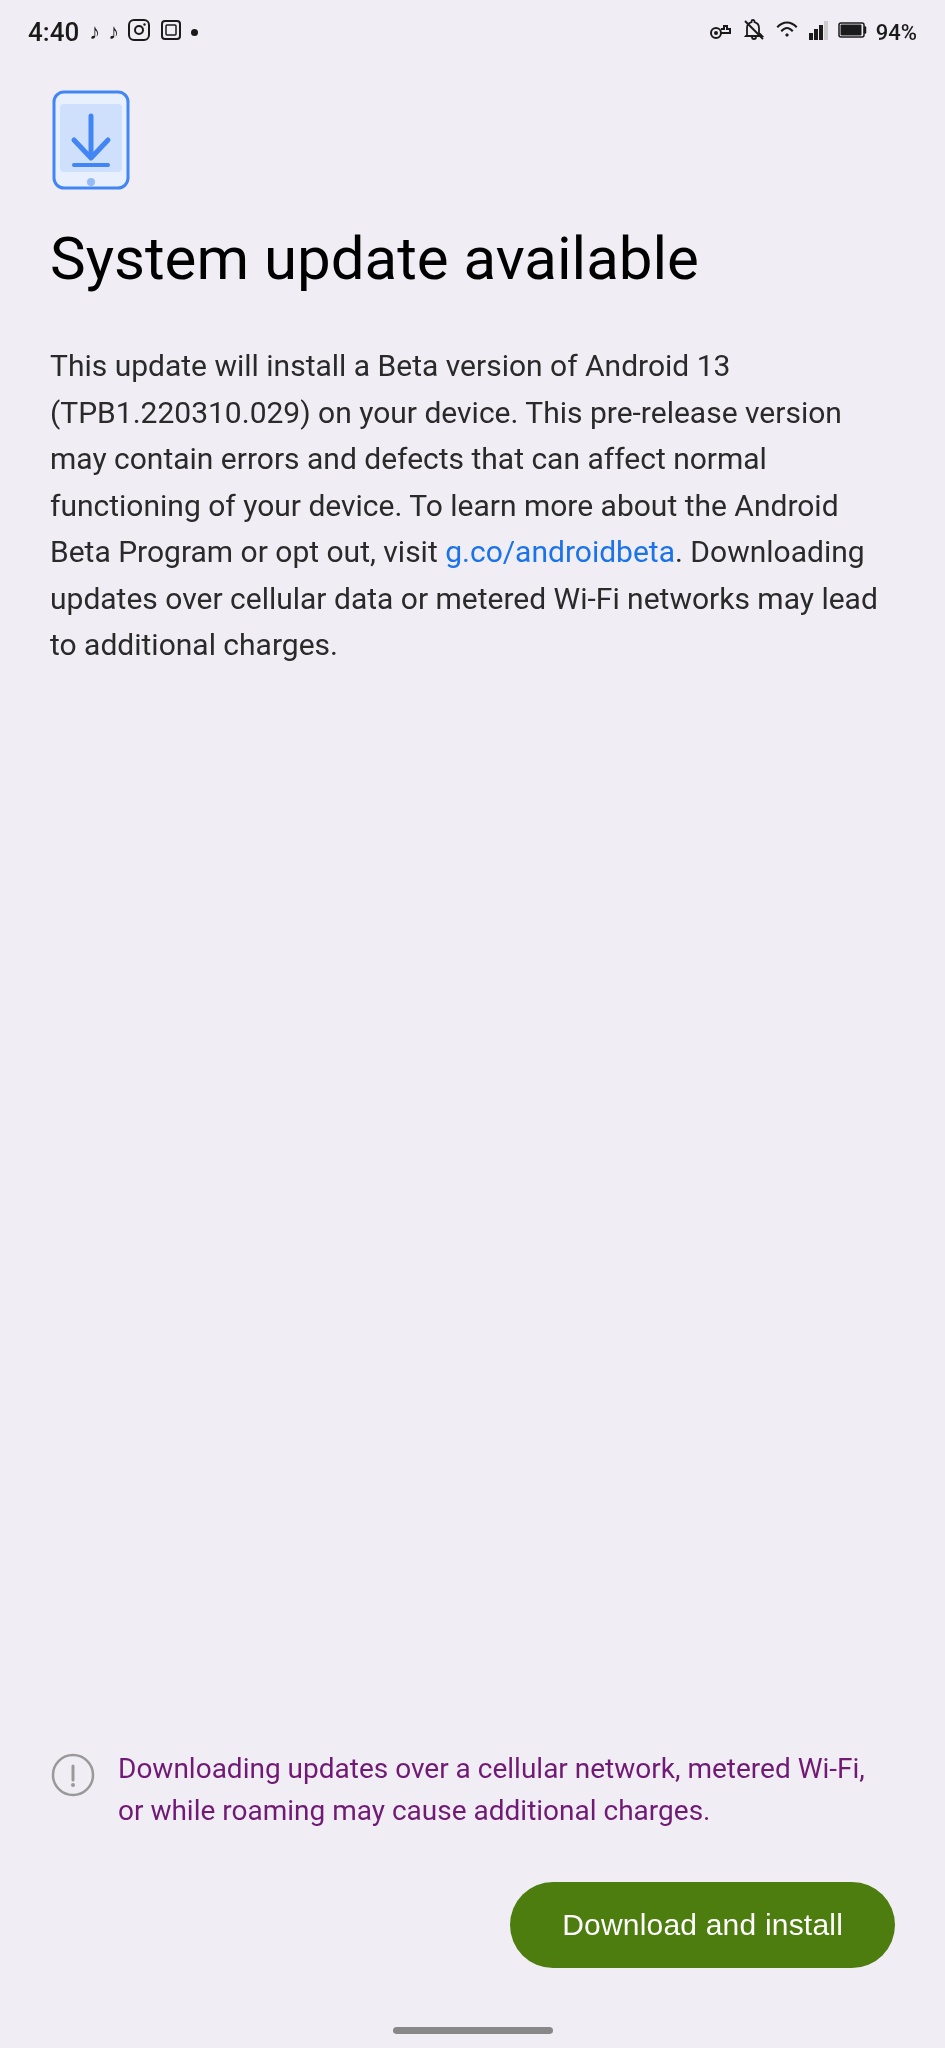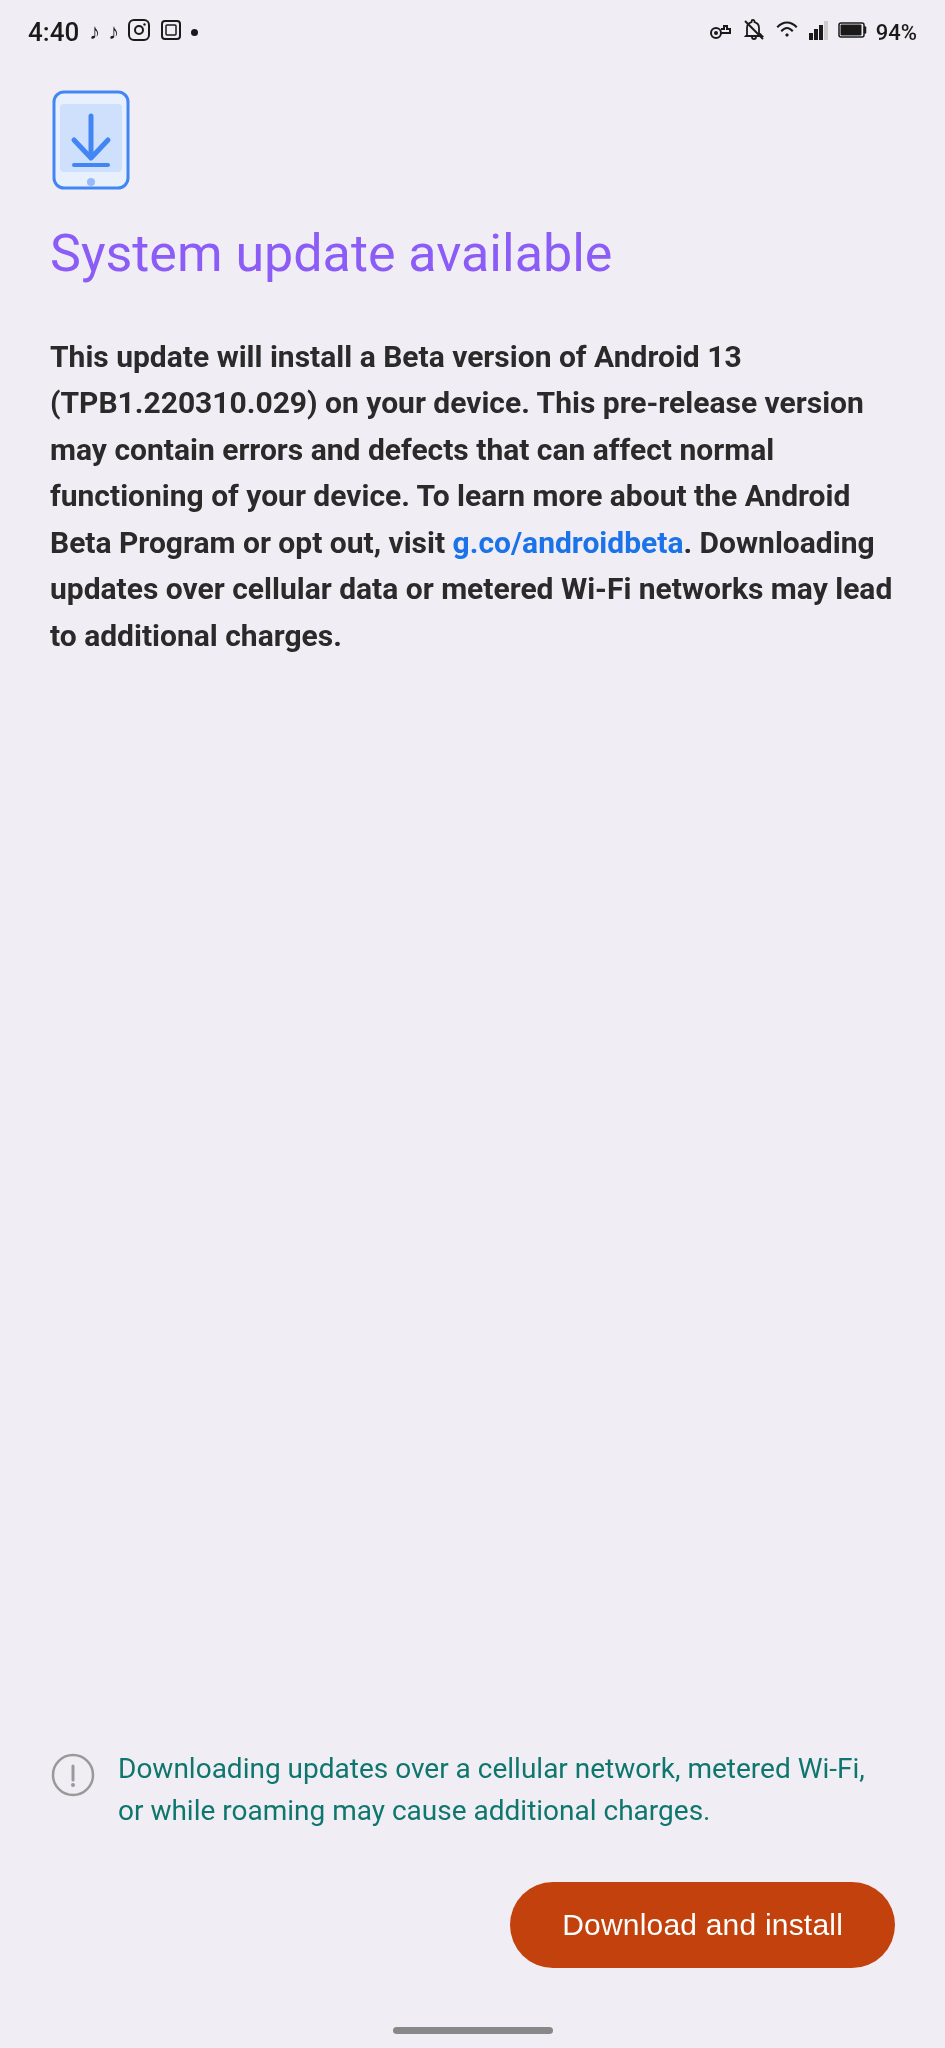"System update available" .page-title { color: #8b5cf6 -> #000000; font-size: 52px -> 60px }
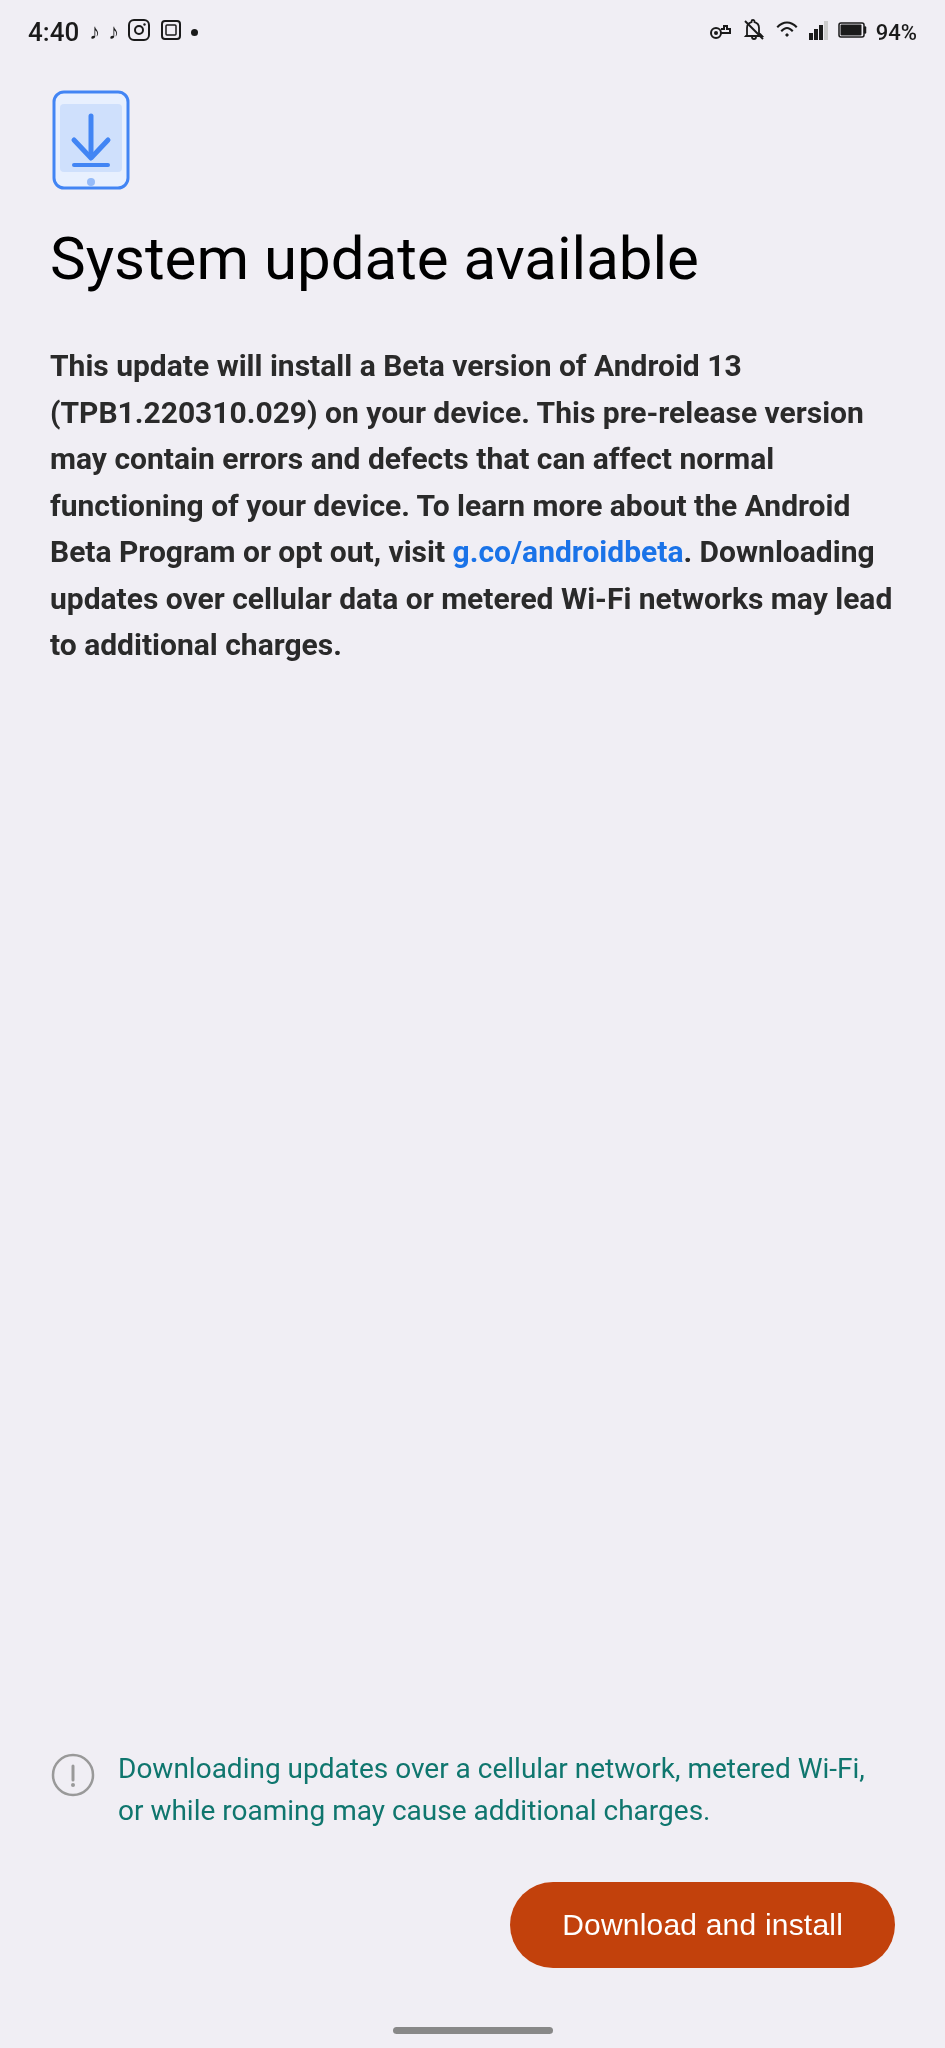"This update will install a" .description { font-weight: bold -> none }
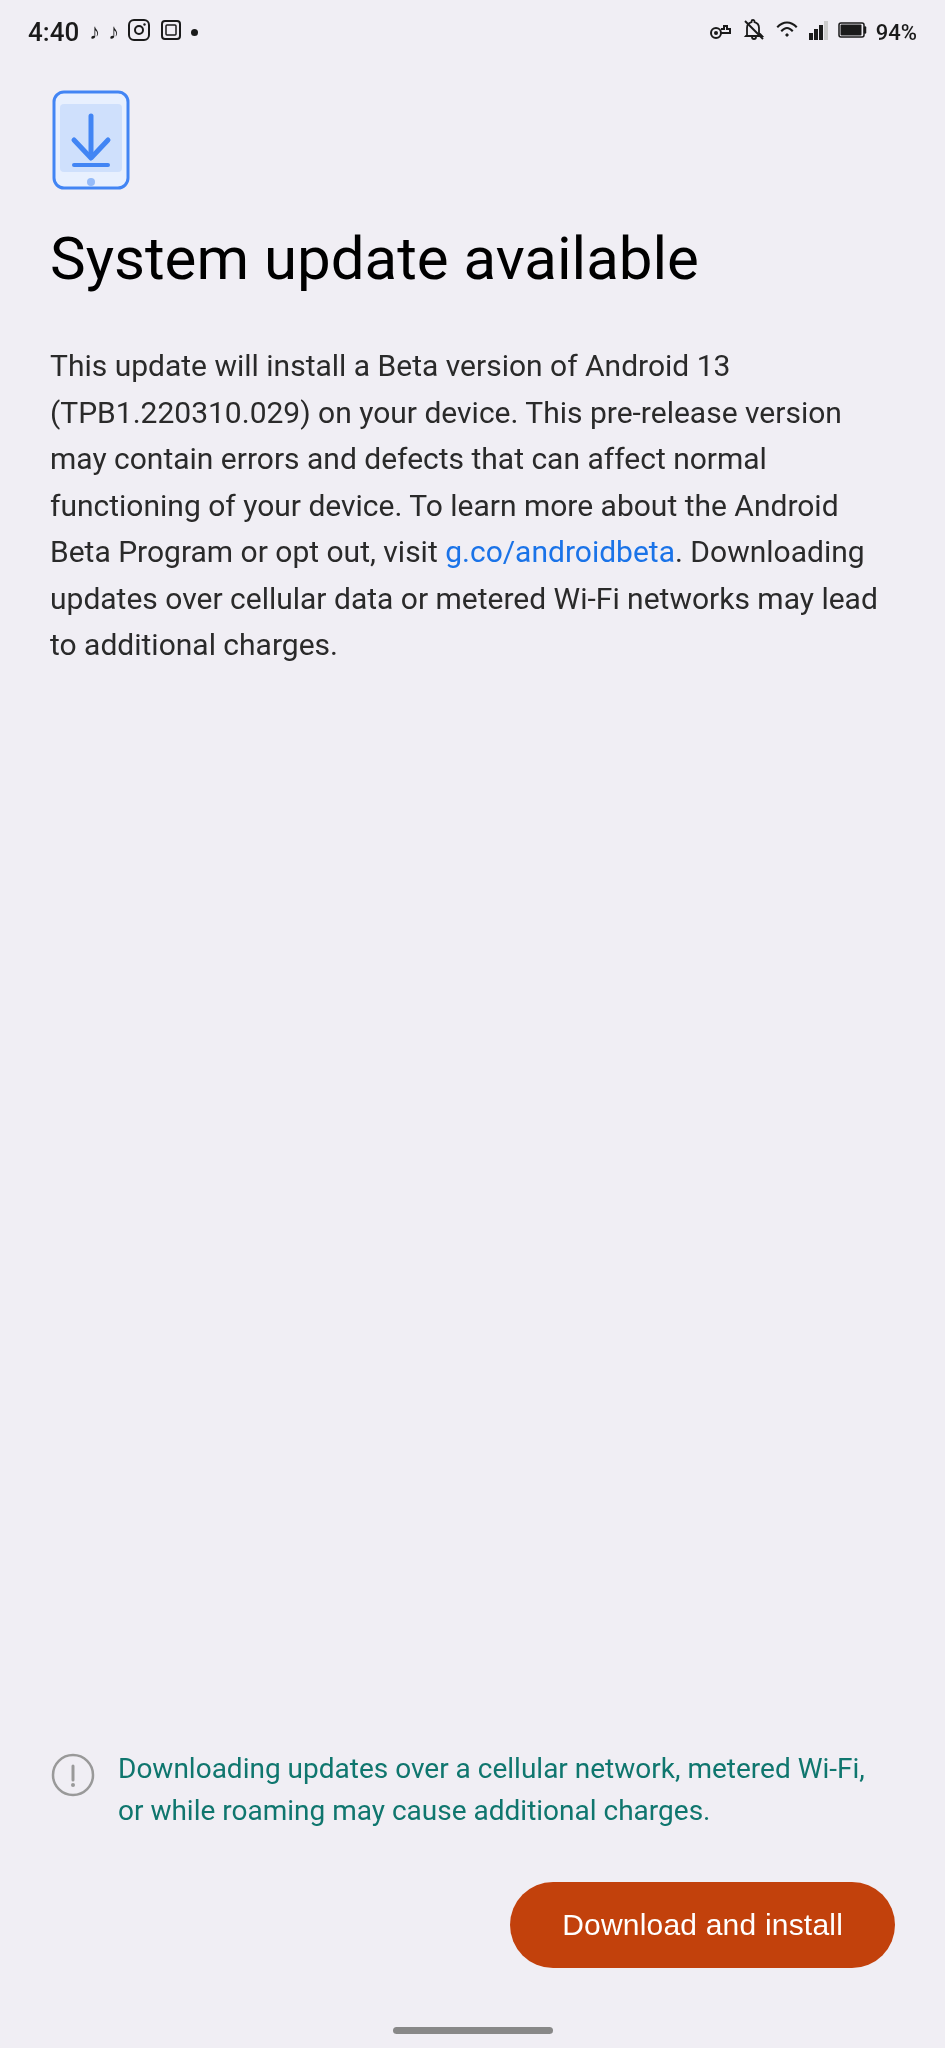"Downloading updates over a cellular" .warning-text { color: #0f766e -> #701a75 }
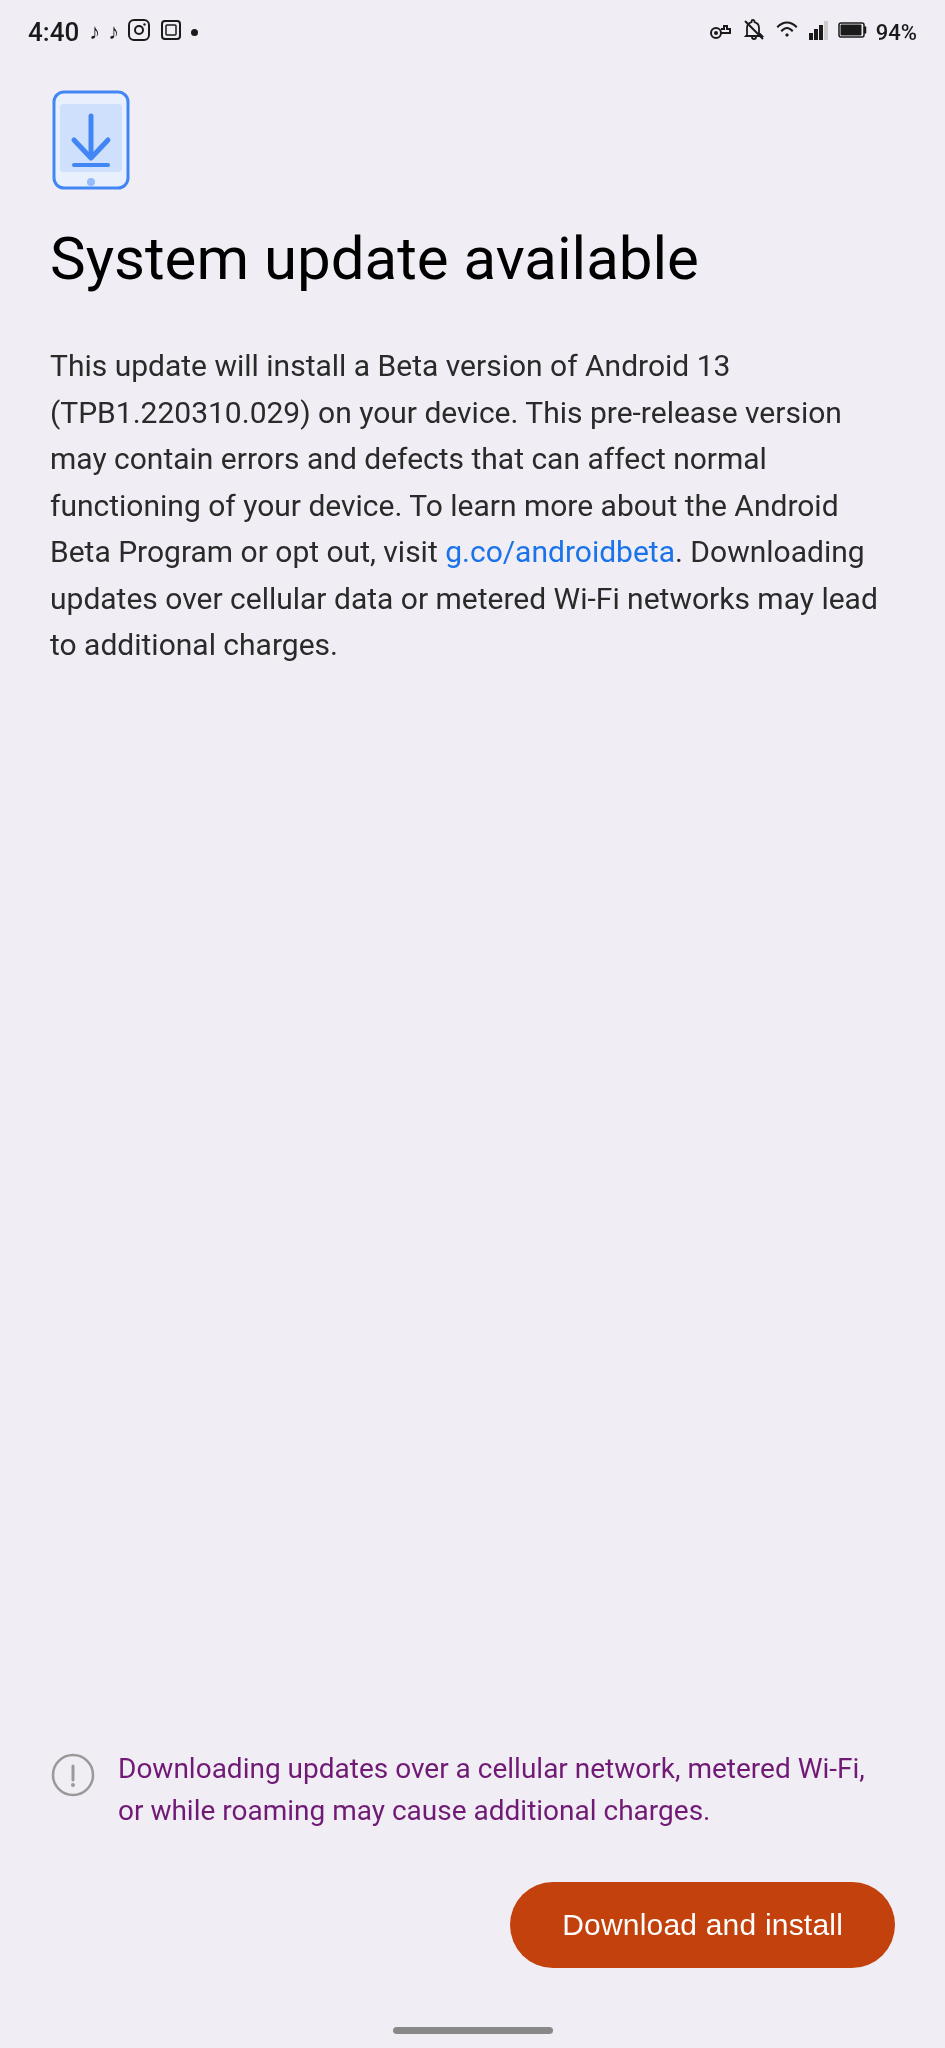"Download and install" .download-button { background-color: #c2410c -> #4d7c0f }
